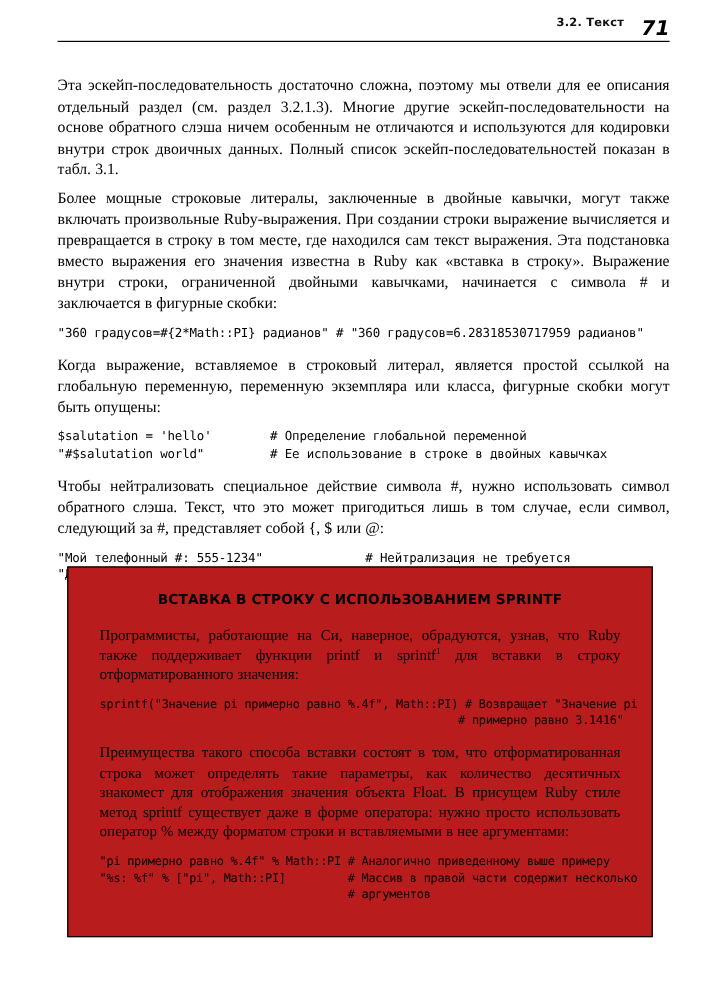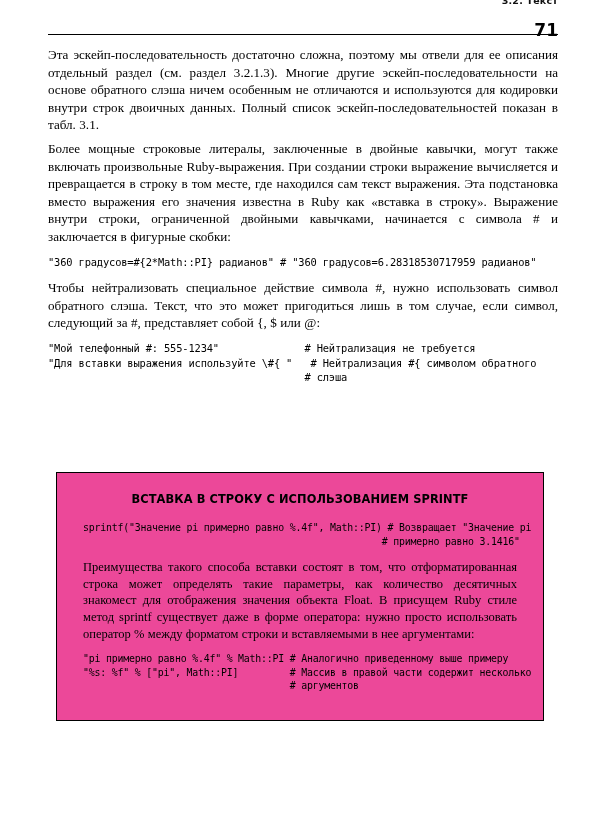"3.2. Текст" .header { align-items: flex-end -> flex-start; flex-direction: column -> none }
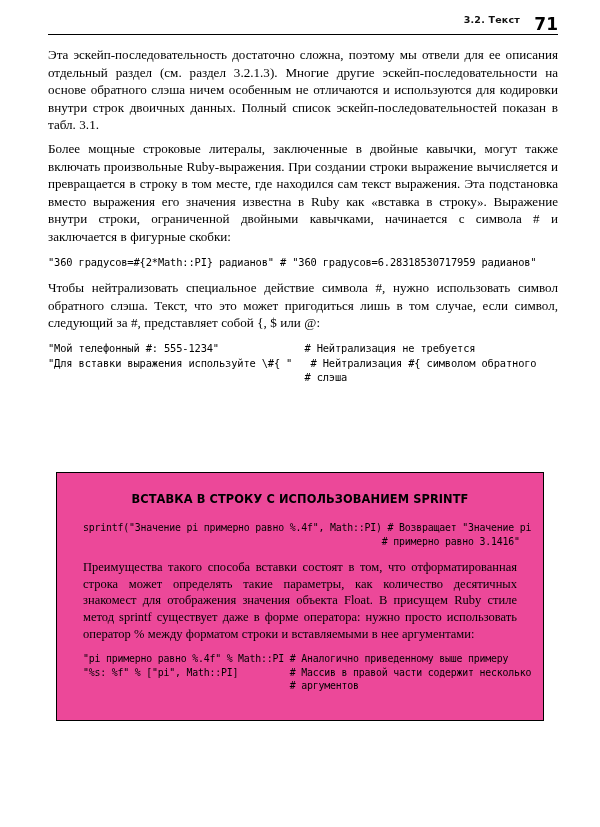"71" .header-folio { font-style: none -> italic }
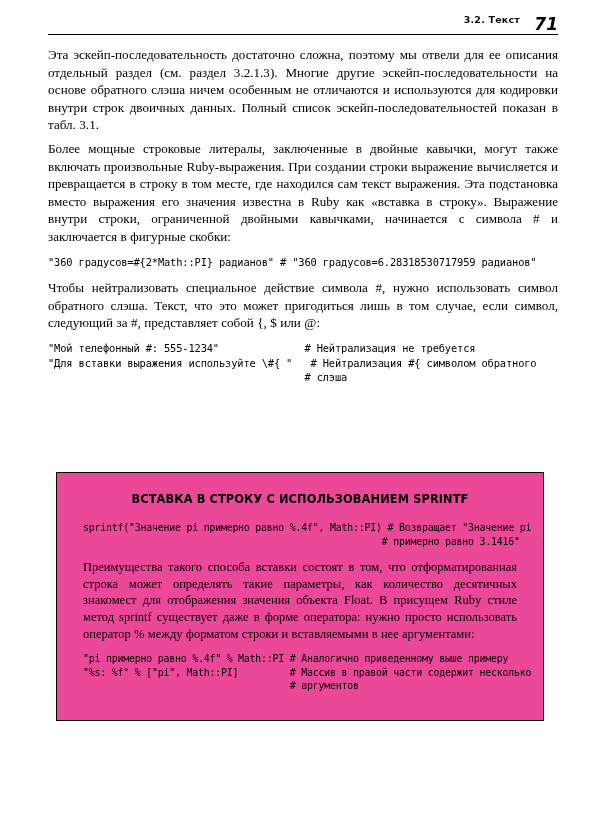"Эта эскейп-последовательность достаточно" .content { top: 46px -> 62px }
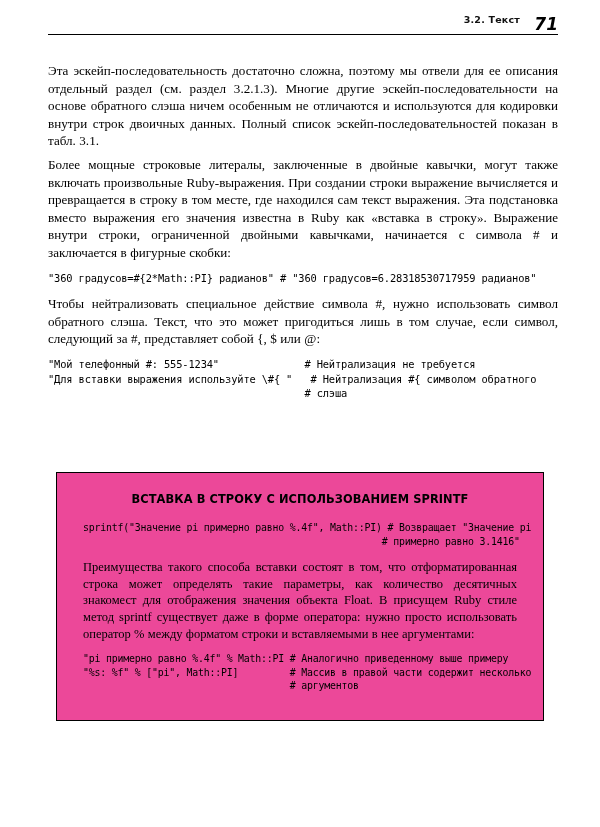"Когда выражение, вставляемое в строковый" p.body { html: none -> <p>Когда выражение, вставляемое в строковый литерал, является простой ссылкой на глобальную переменную, переменную экземпляра или класса, фигурные скобки могут быть опущены:</p> }
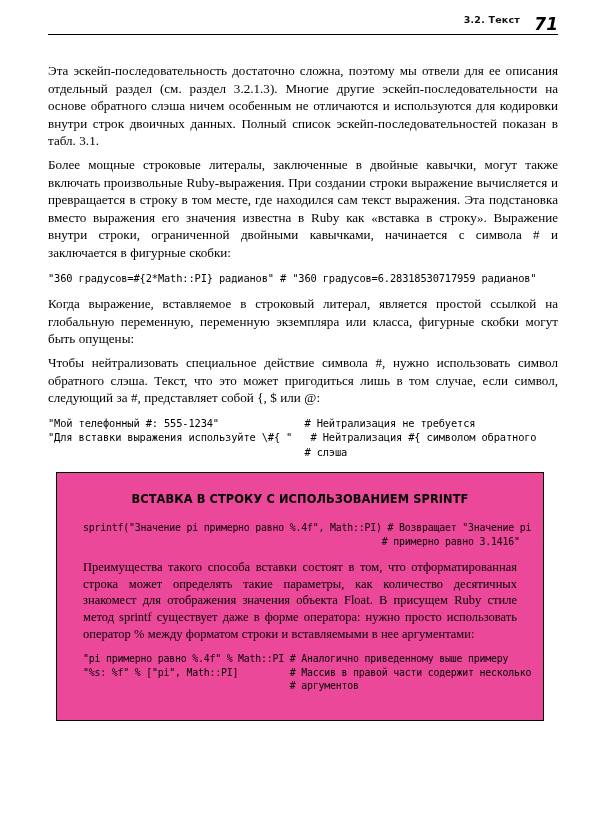"$salutation = 'hello' # Определение" pre.code { html: none -> <pre>$salutation = 'hello' # Определение глобальной переменной "#$salutation world" # Ее использование в строке в двойных кавычках</pre> }
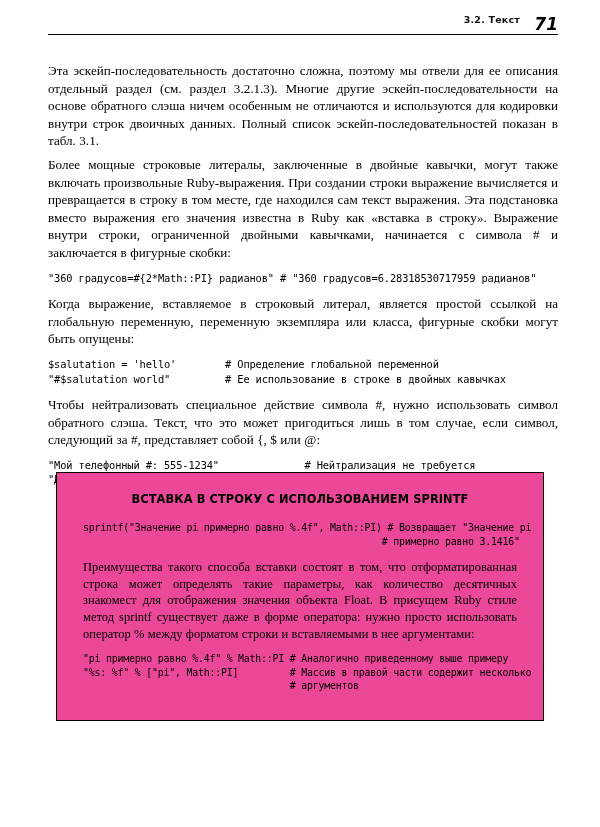"ВСТАВКА В СТРОКУ С ИСПОЛЬЗОВАНИЕМ" .sidebar { background: #ec4899 -> #b91c1c }
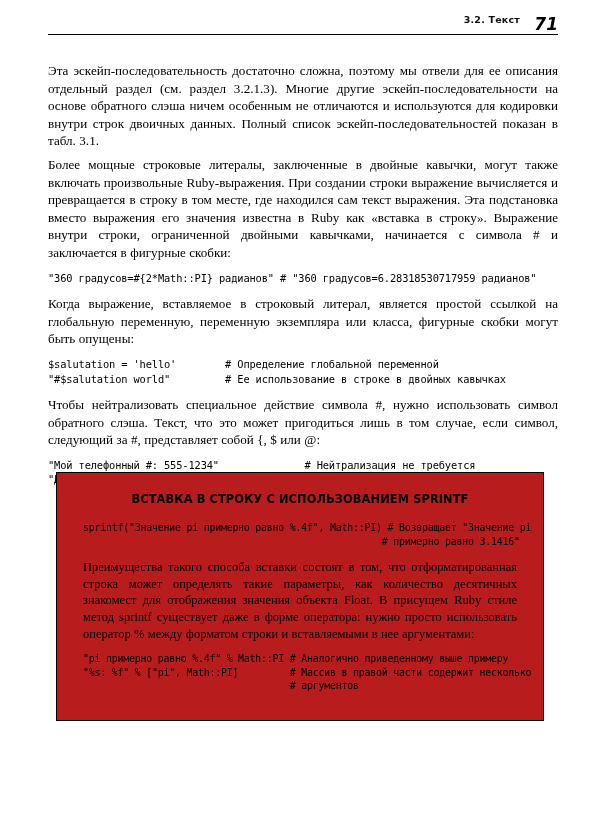"Программисты, работающие на Си," p.body { html: none -> <p><span>Программисты, работающие на Си, наверное, обрадуются, узнав, что Ruby также поддерживает функции printf и sprintf</span><sup>1</sup><span> для вставки в строку отформатированного значения:</span></p> }
